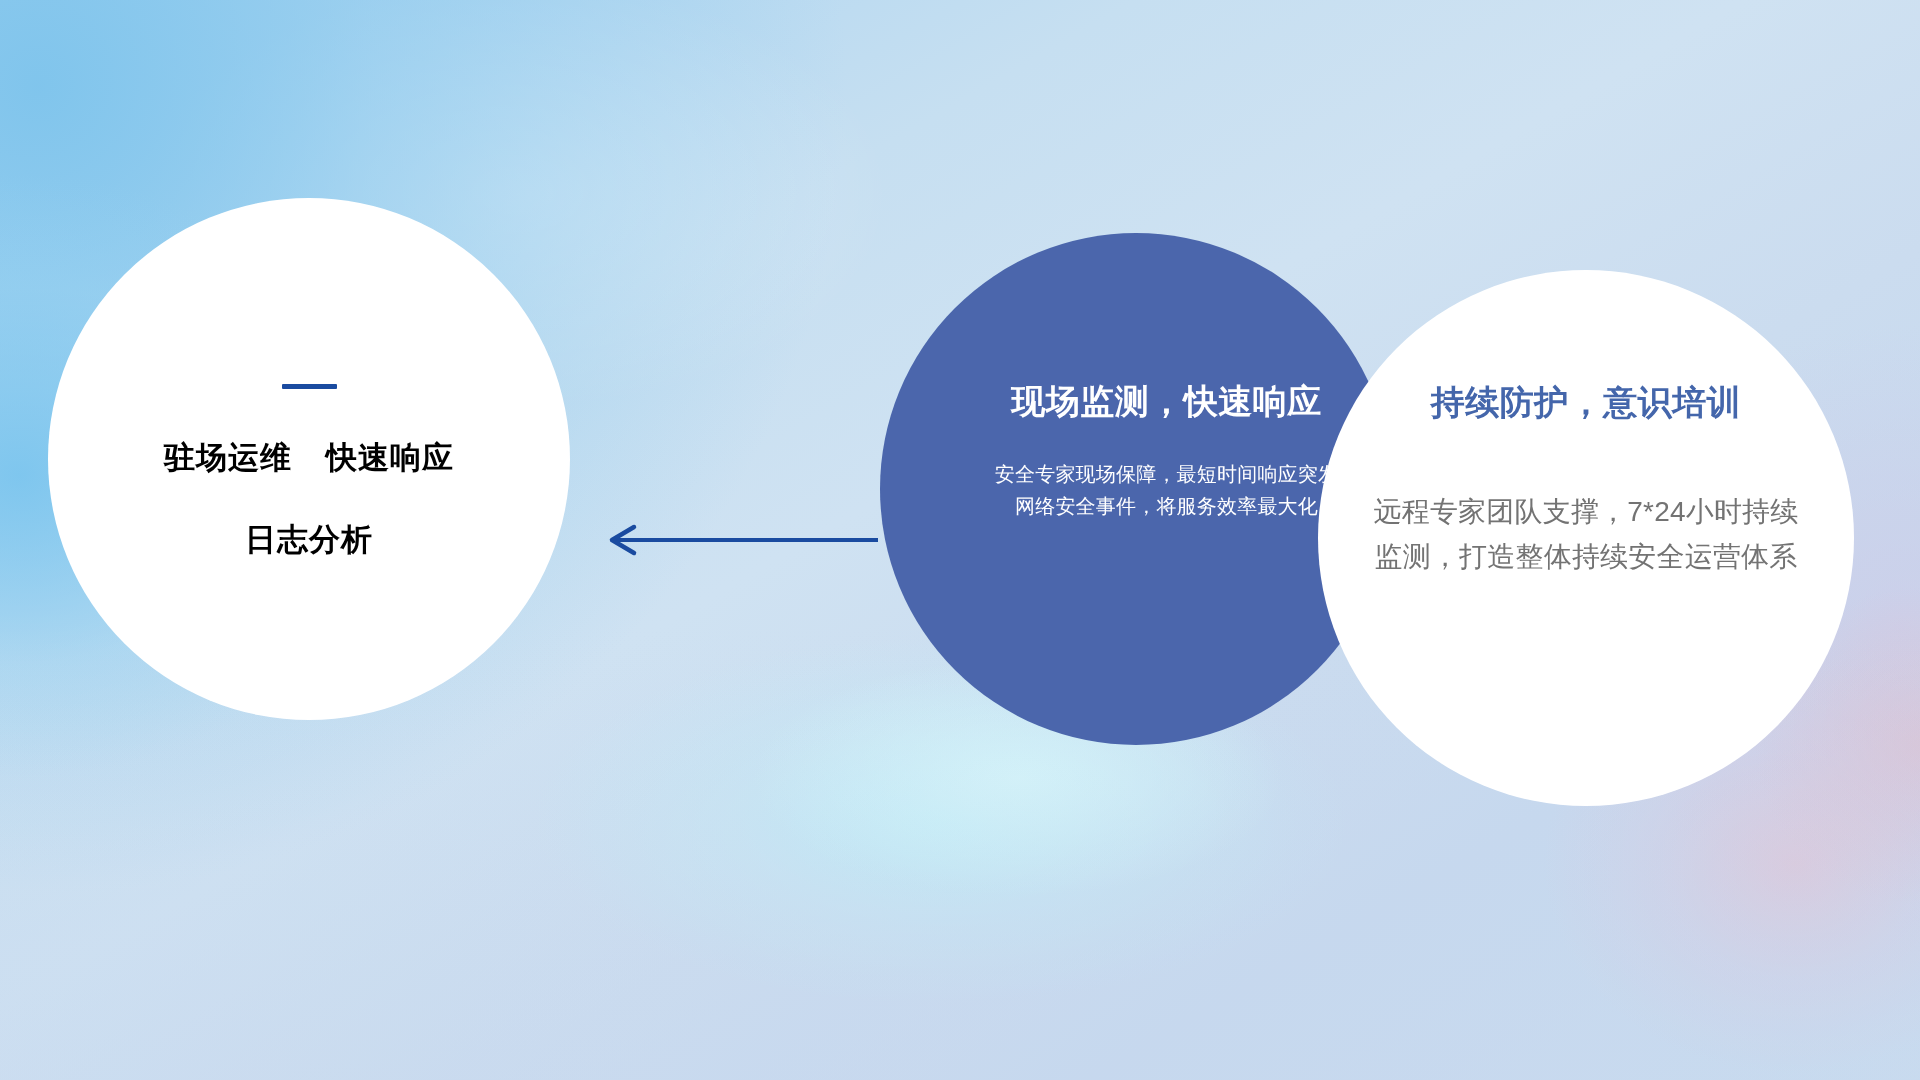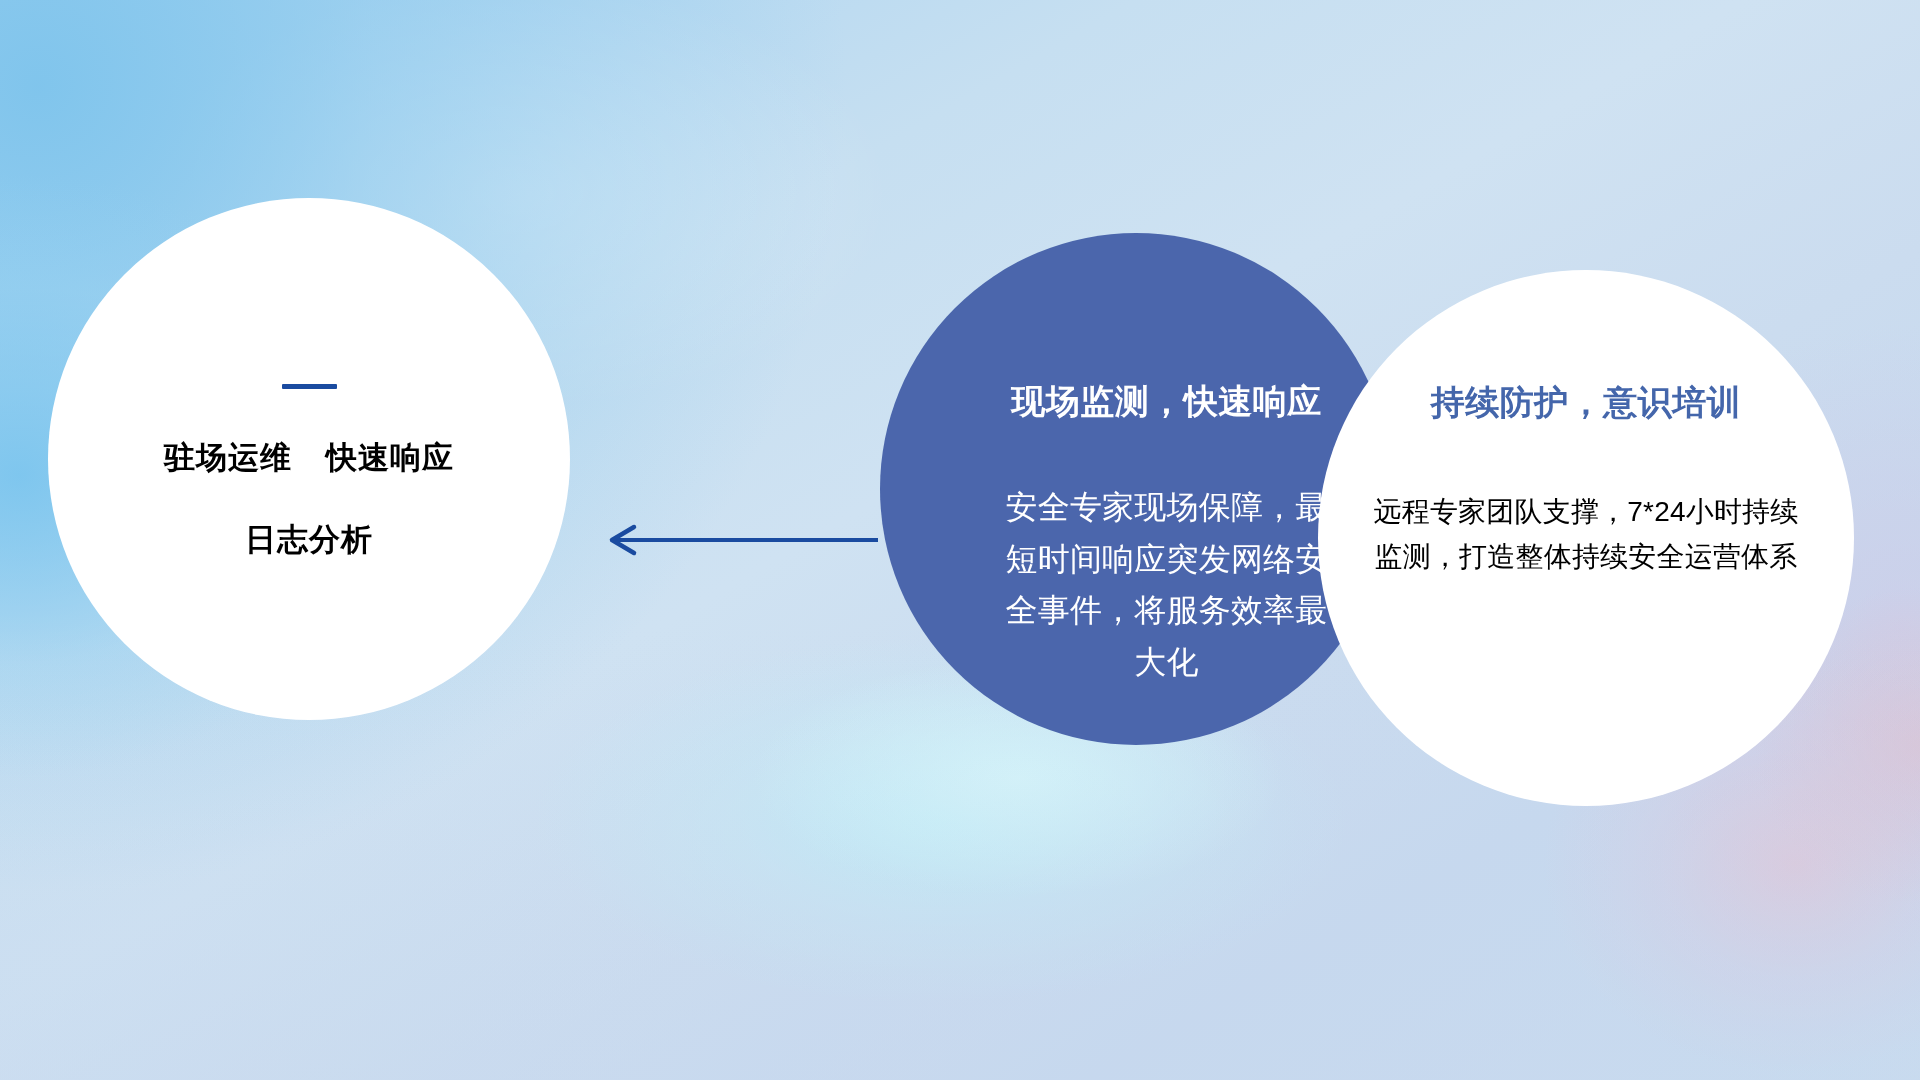"安全专家现场保障，最短时间响应突发网络安全事件，将服务效率最大化" .mid-body { font-size: 32px -> 20px; margin-top: 60px -> 36px }
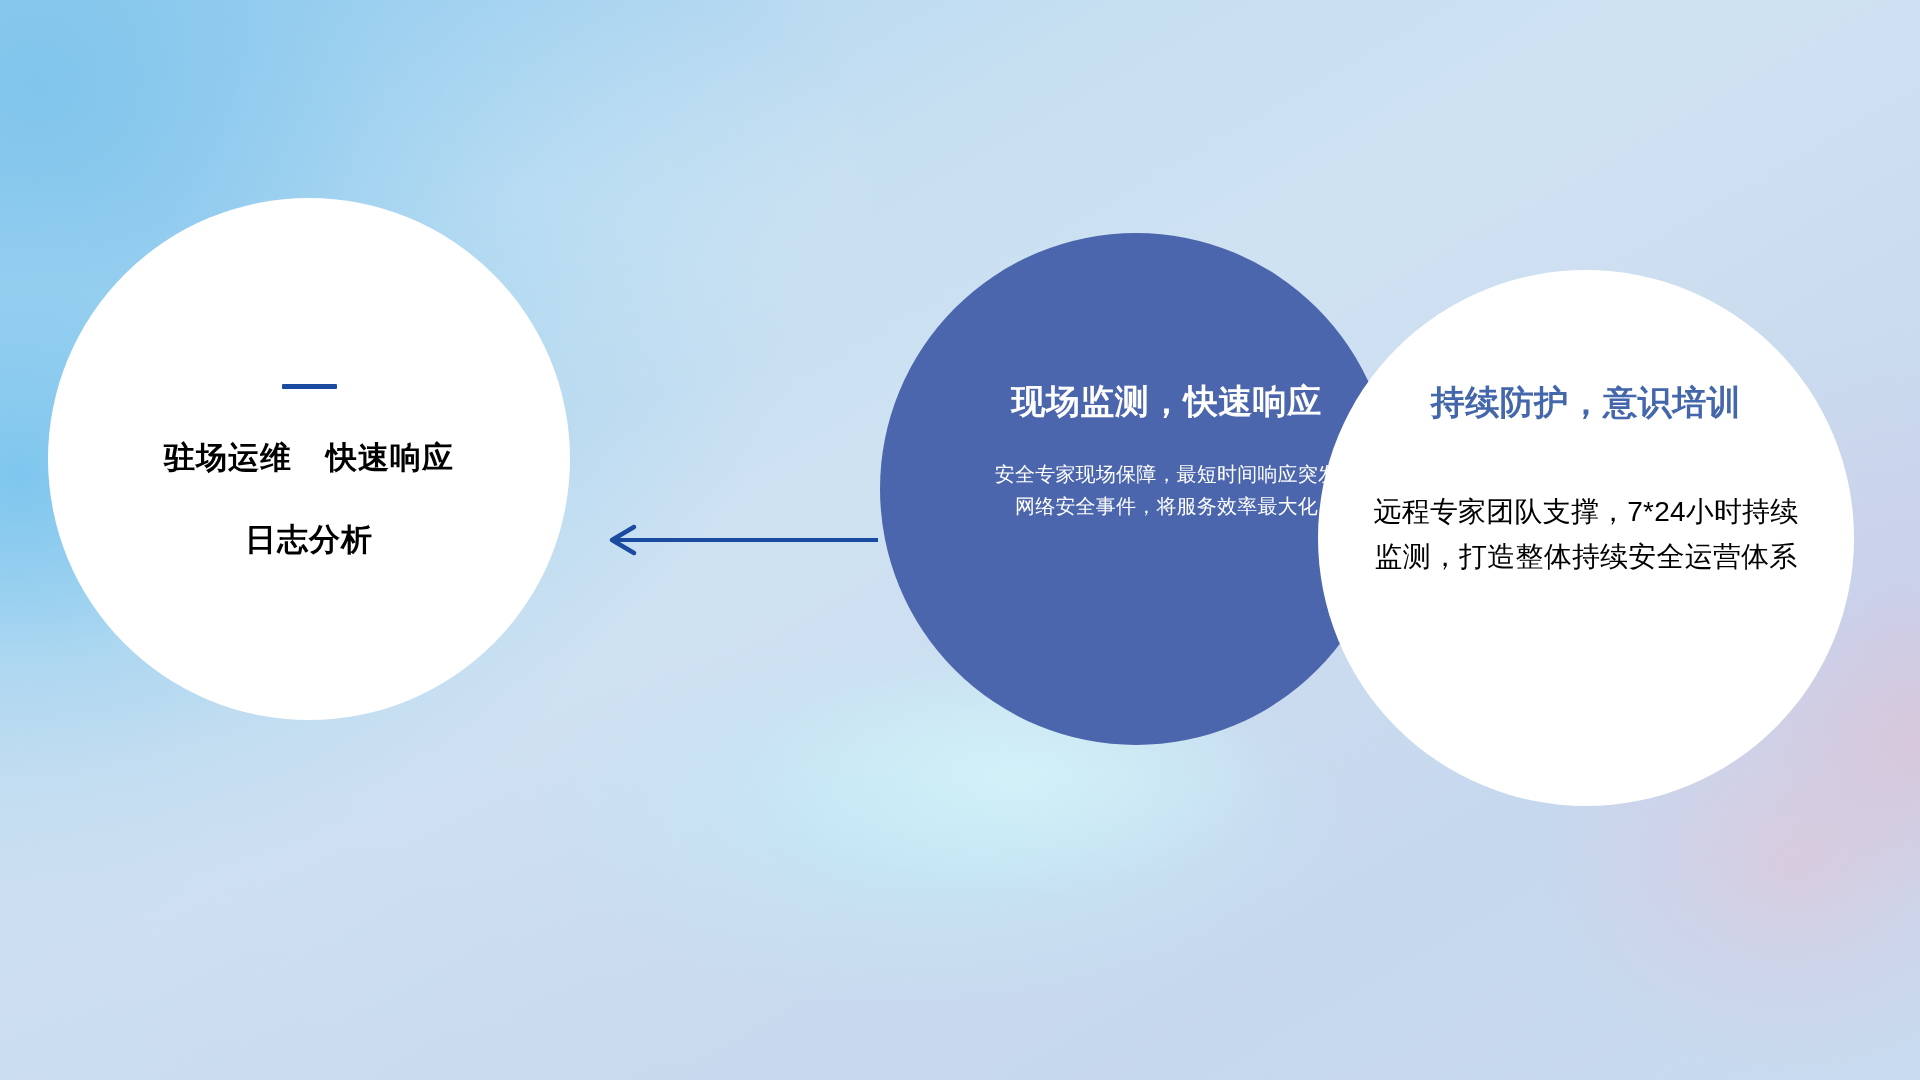"远程专家团队支撑，7*24小时持续监测，打造整体持续安全运营体系" .right-body { color: #000000 -> #737373 }
